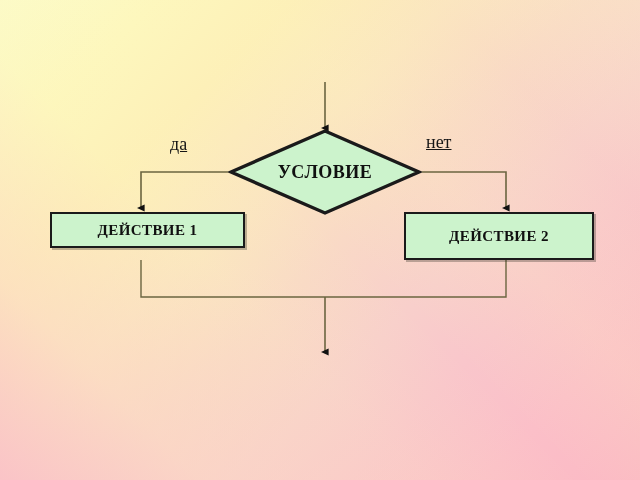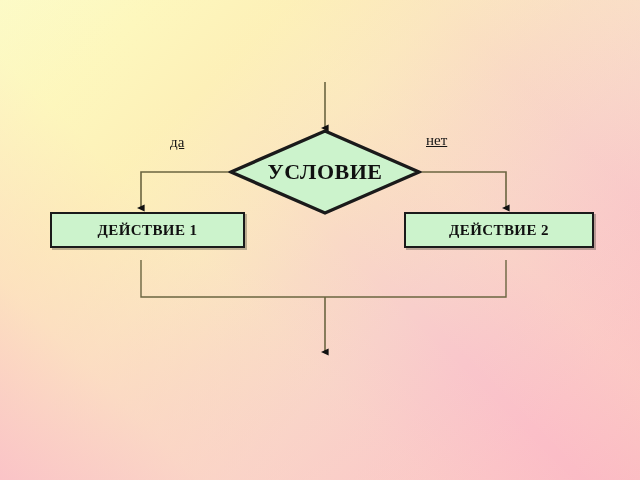"да" .branch-label { font-size: 15px -> 18px }
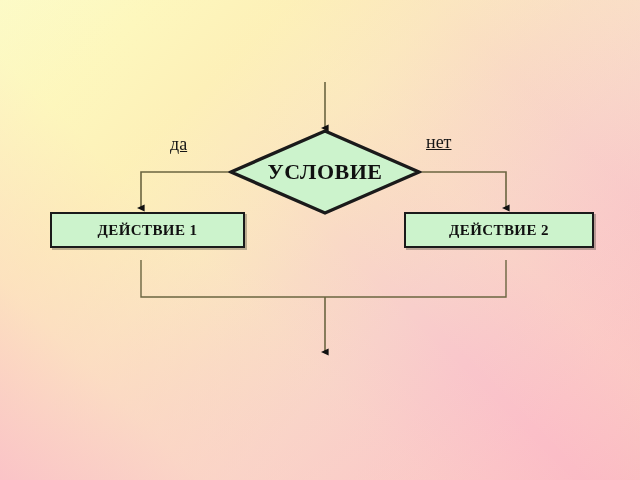"УСЛОВИЕ" .diamond-label { font-size: 22px -> 18px }
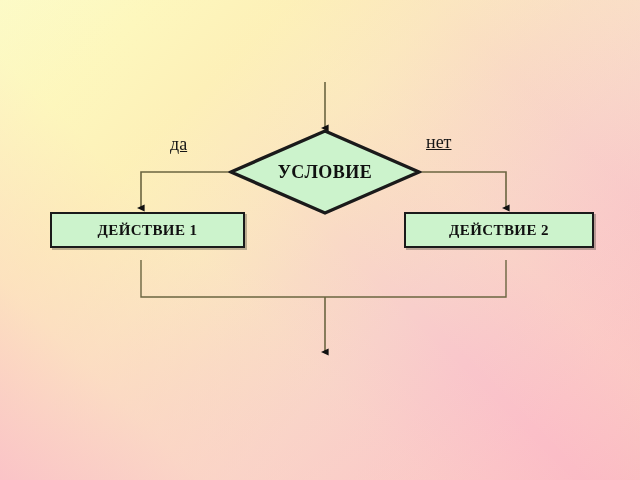"ДЕЙСТВИЕ 2" #box-action-2 { height: 36px -> 48px }
